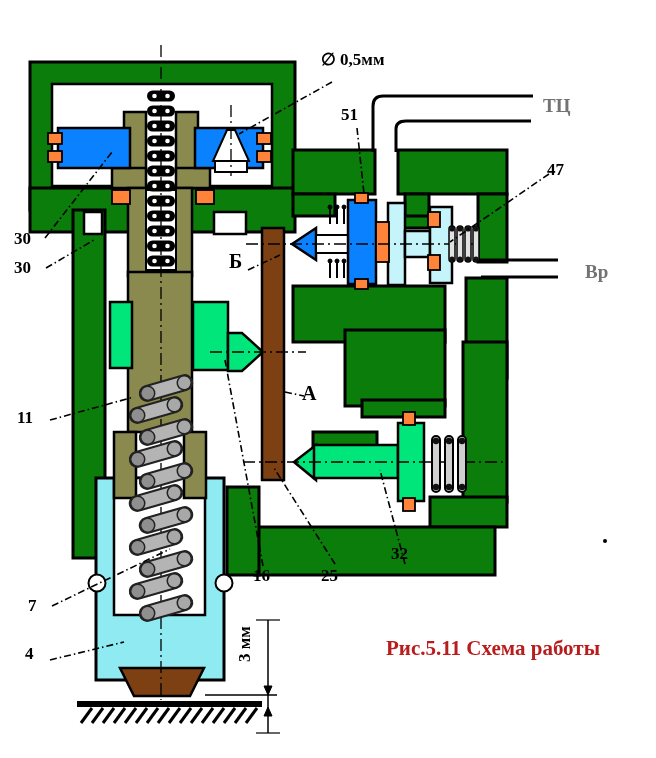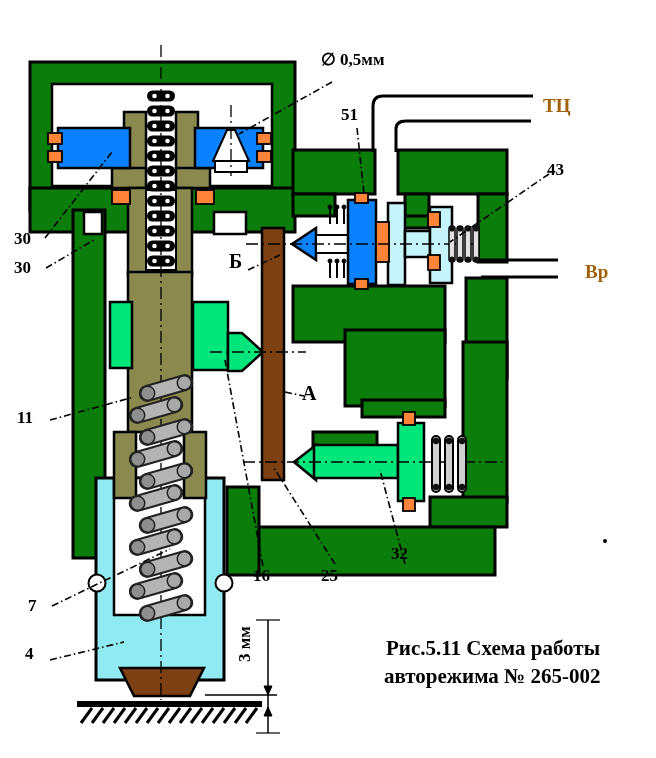"ТЦ" .lbl-port { color: #a16207 -> #737373 }
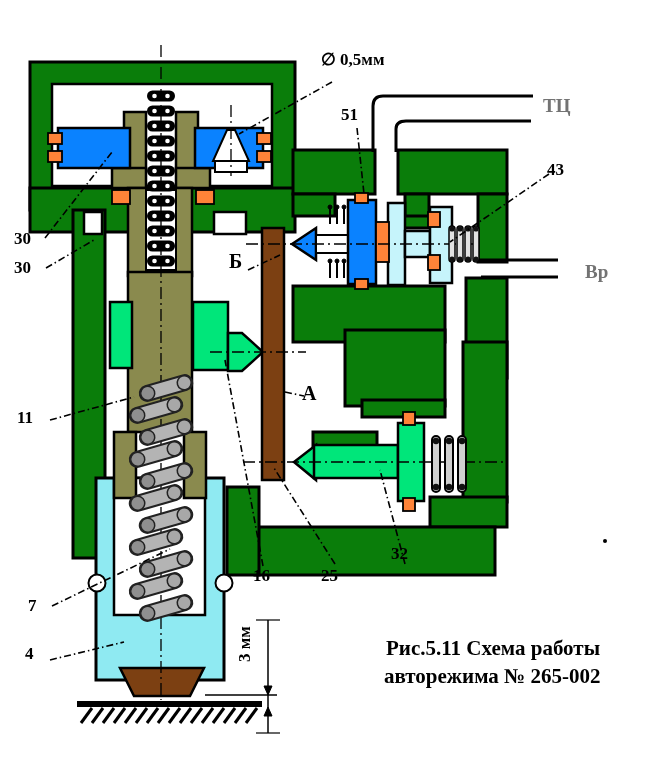"43" div.lbl { text: 43 -> 47 }
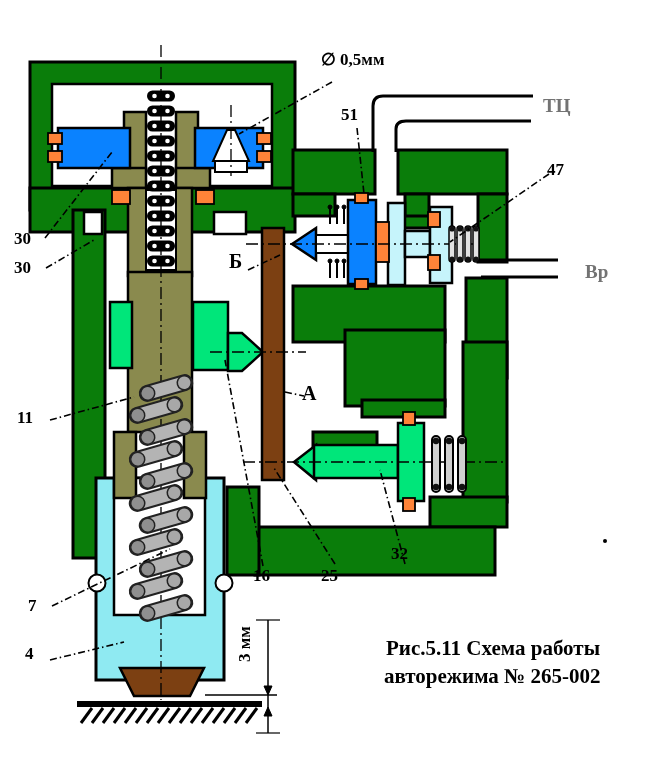"Рис.5.11 Схема работы" .caption { color: #000000 -> #b91c1c }
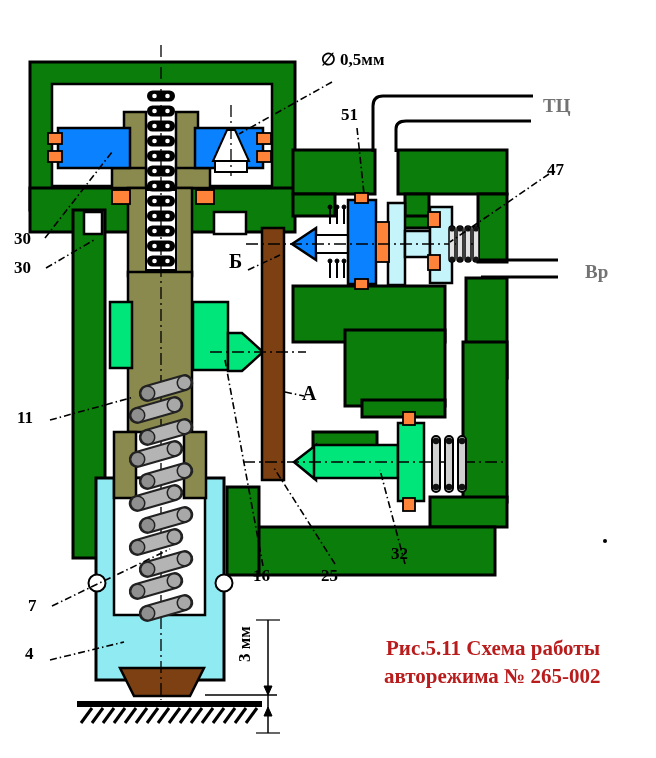"авторежима № 265-002" div.caption { html: <div>авторежима № 265-002</div> -> none }
